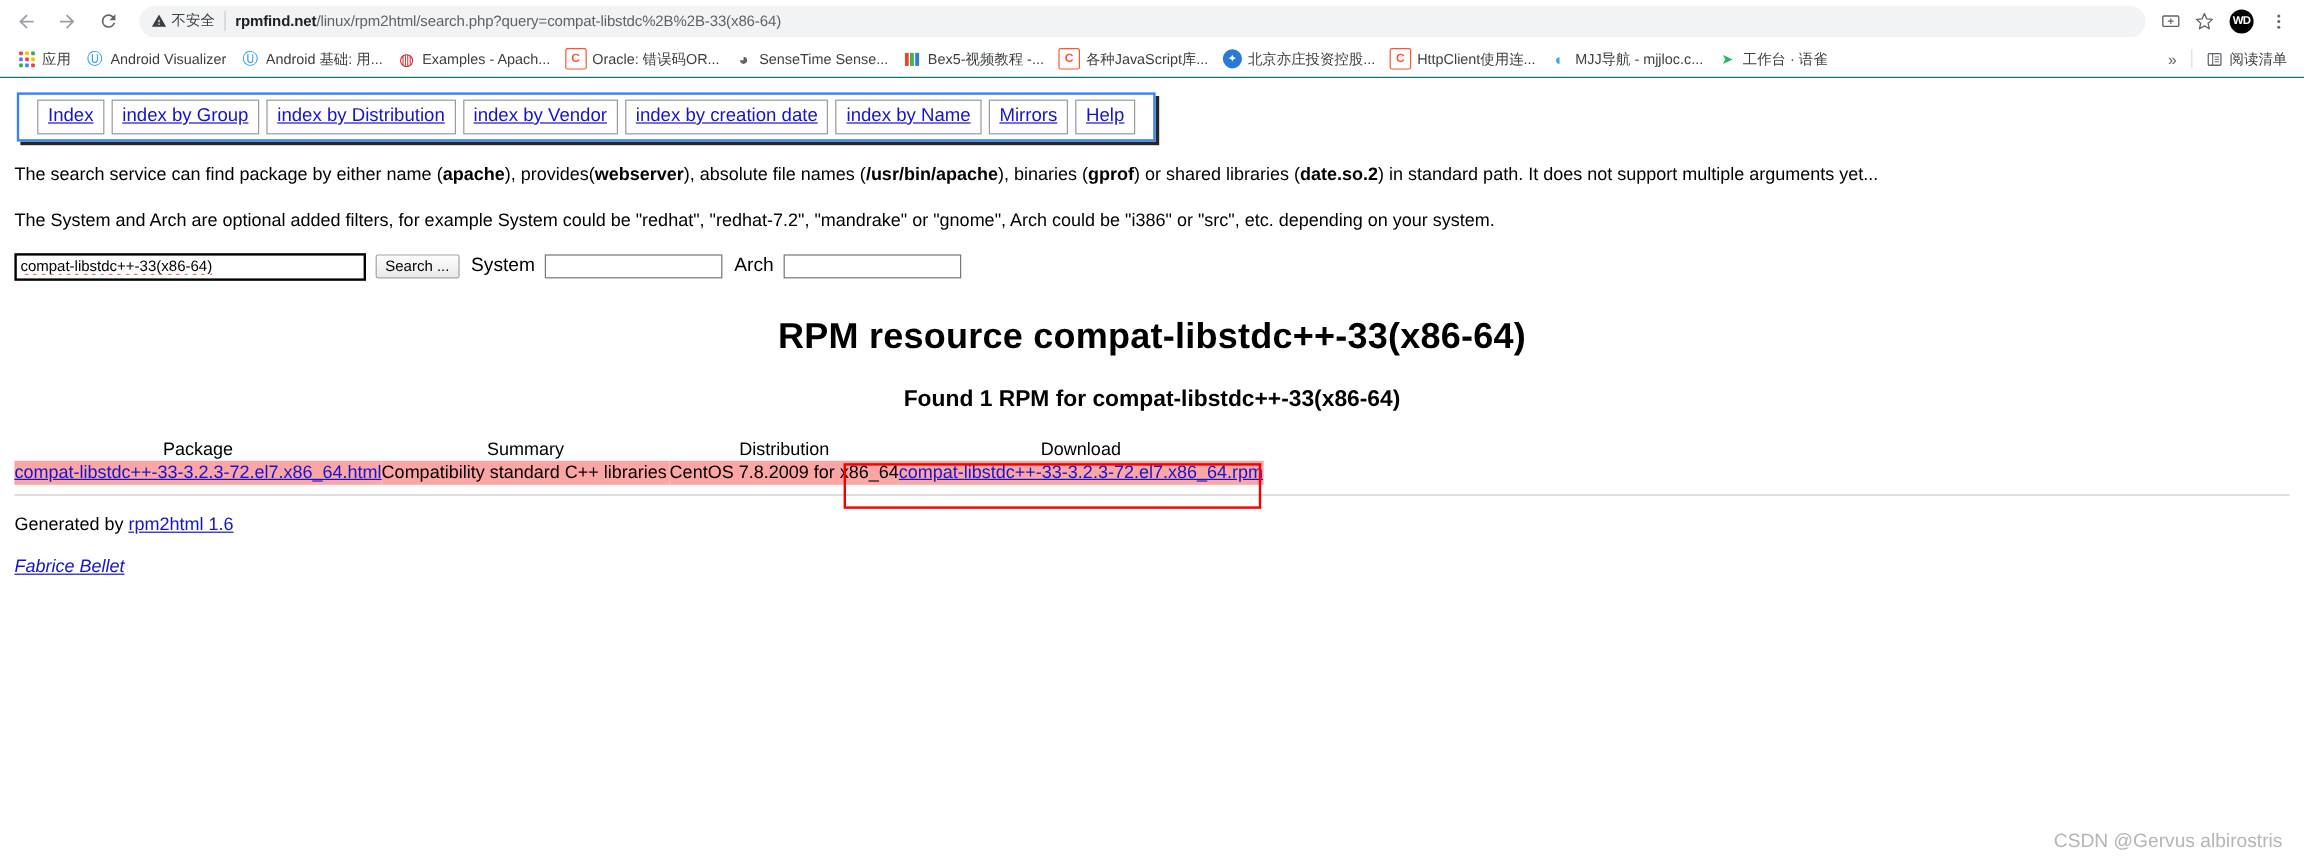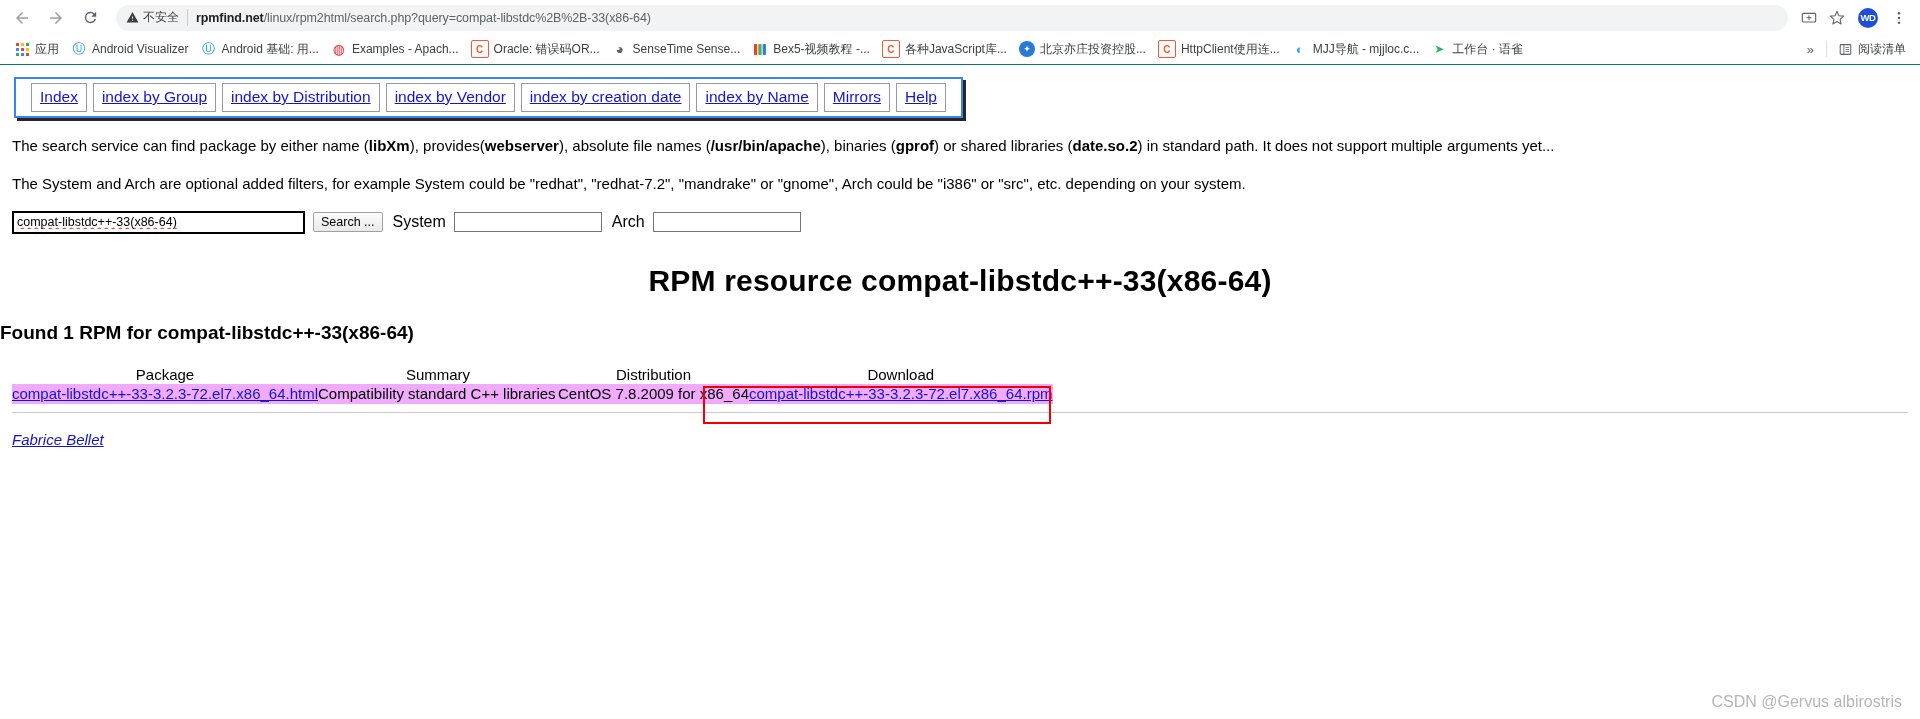"WD" .avatar-chip { background: #1d4ed8 -> #000000 }
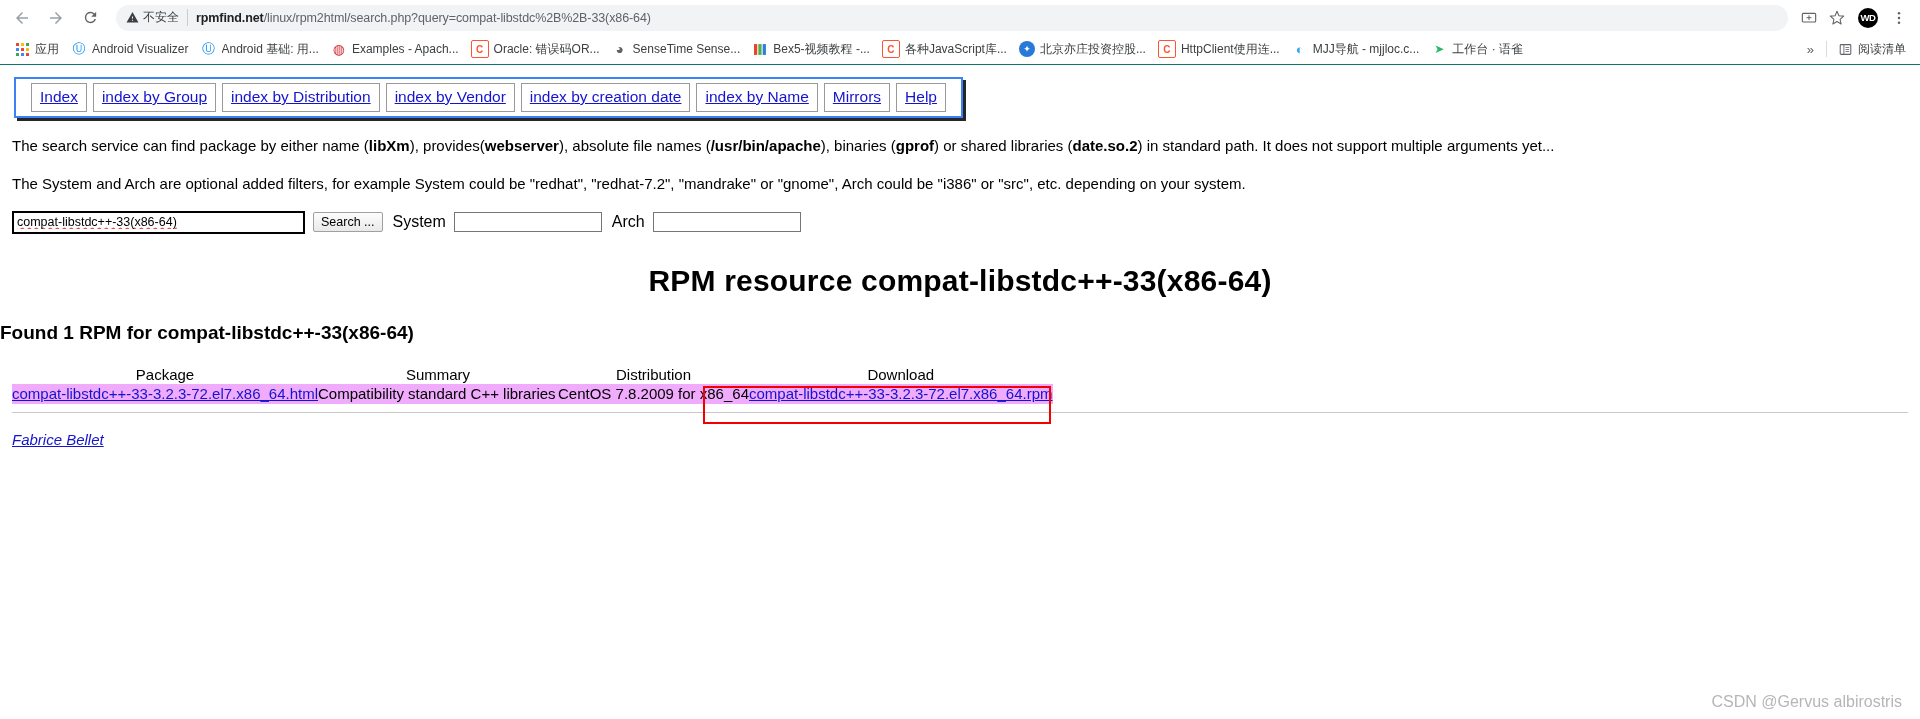"libXm" b { text: libXm -> apache }
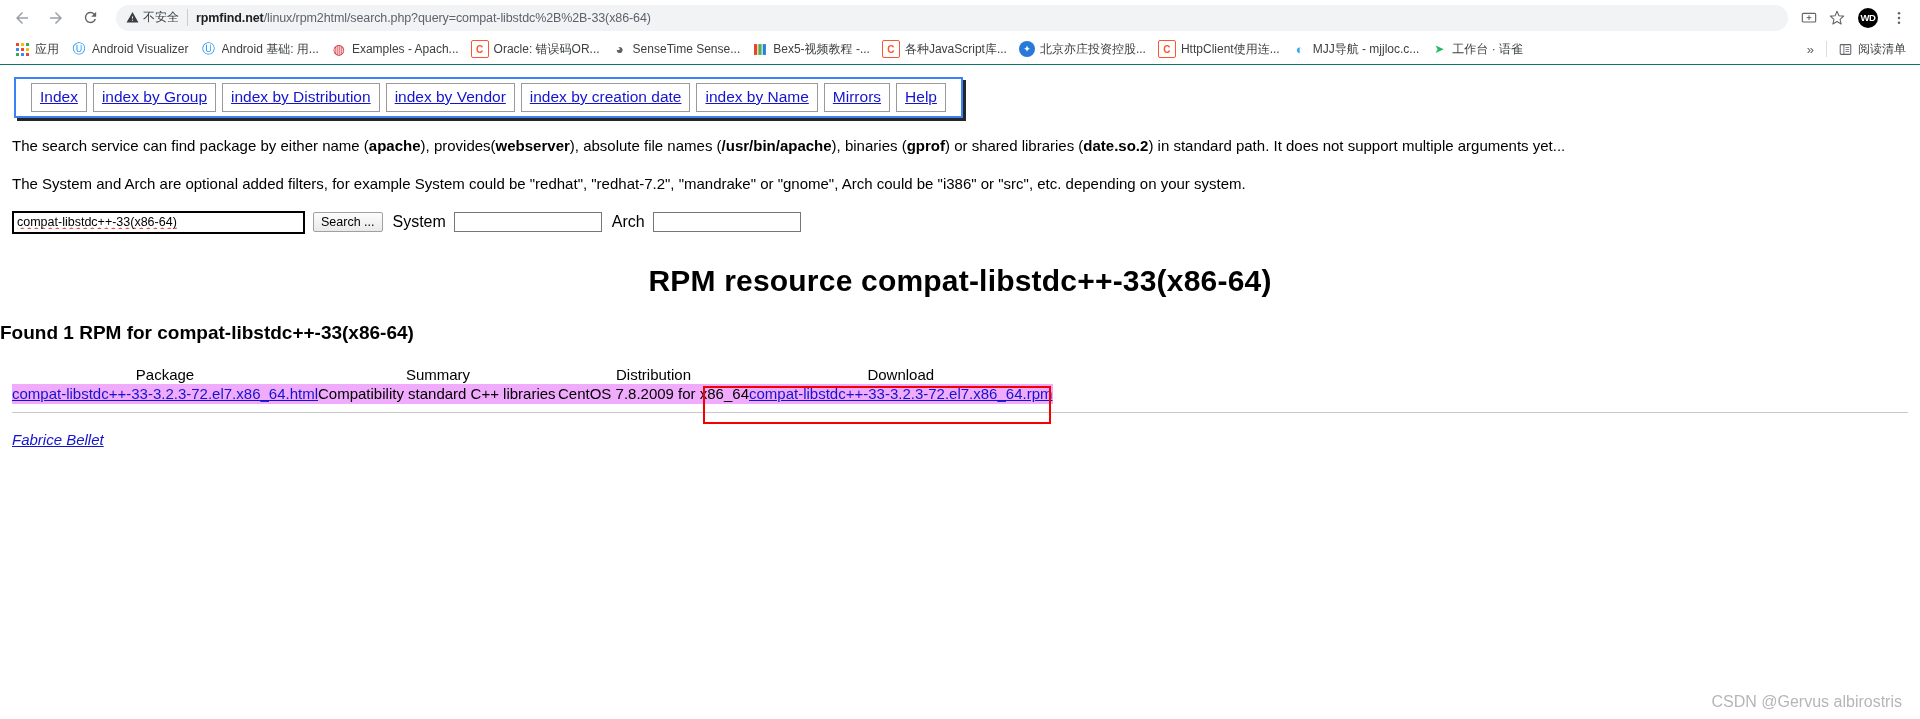"Found 1 RPM for" h2.subtitle { text-align: left -> center }
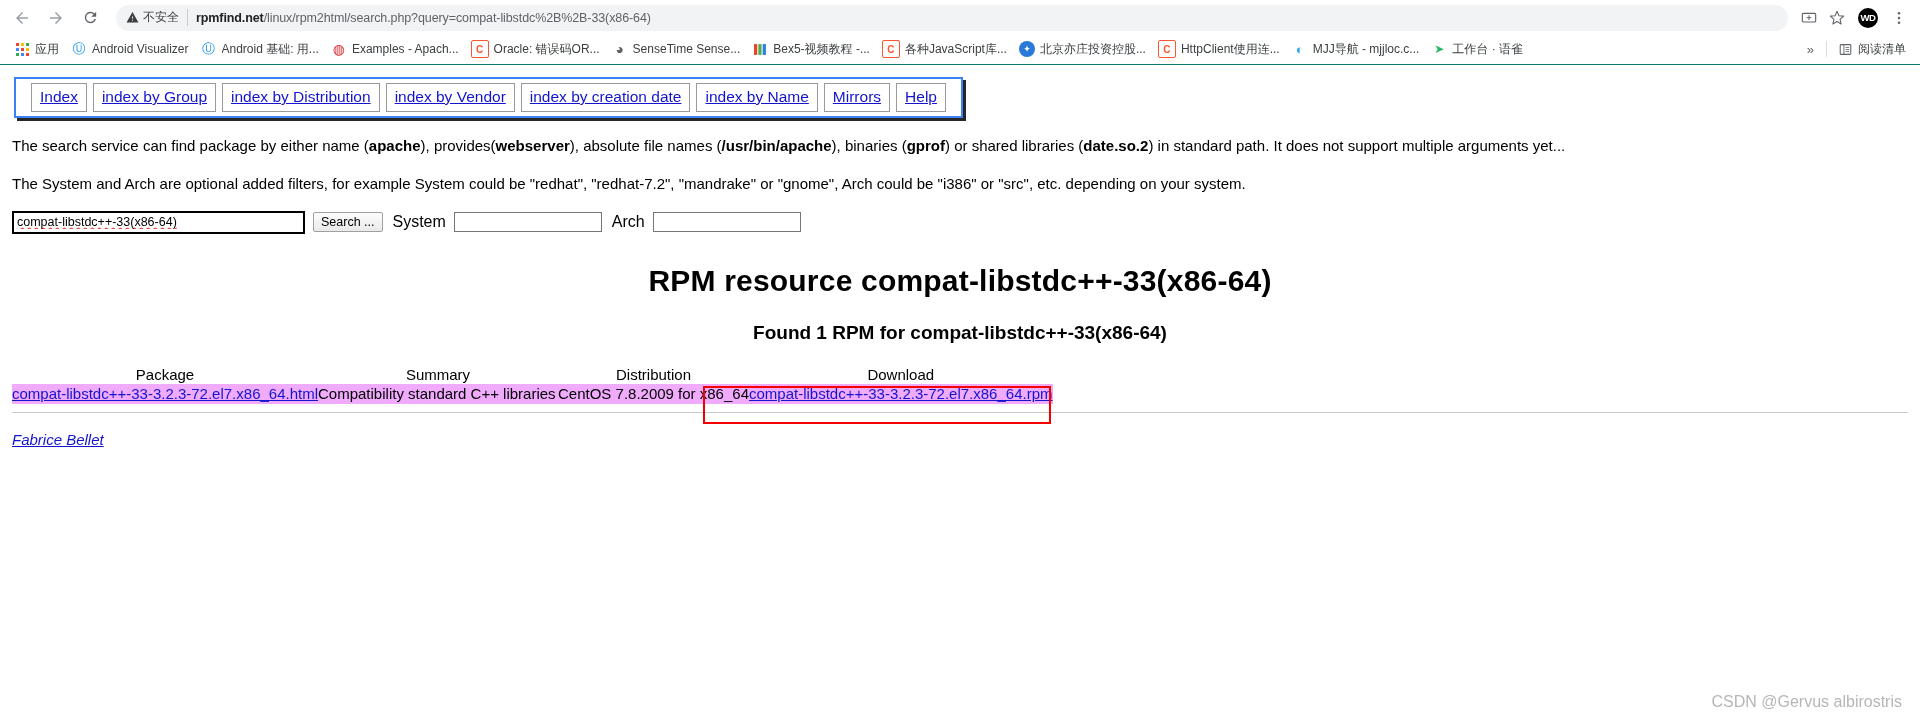"compat-libstdc++-33-3.2.3-72.el7.x86_64." table.results td { background: #f0abfc -> #fca5a5 }
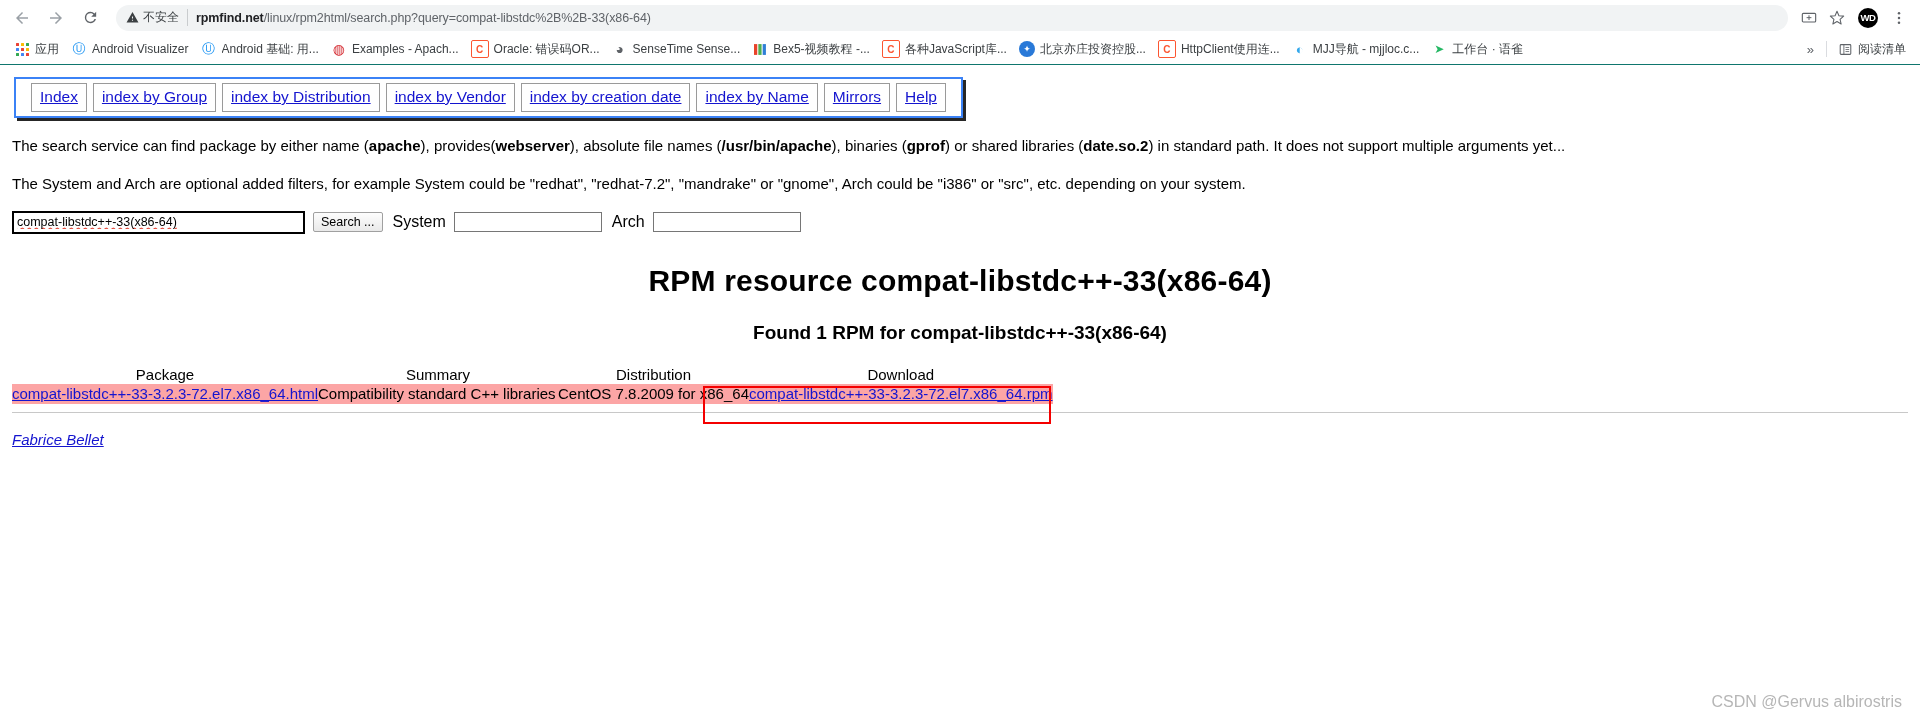"Generated by rpm2html 1.6" p.gen { html: none -> <p><span>Generated by </span><a>rpm2html 1.6</a></p> }
